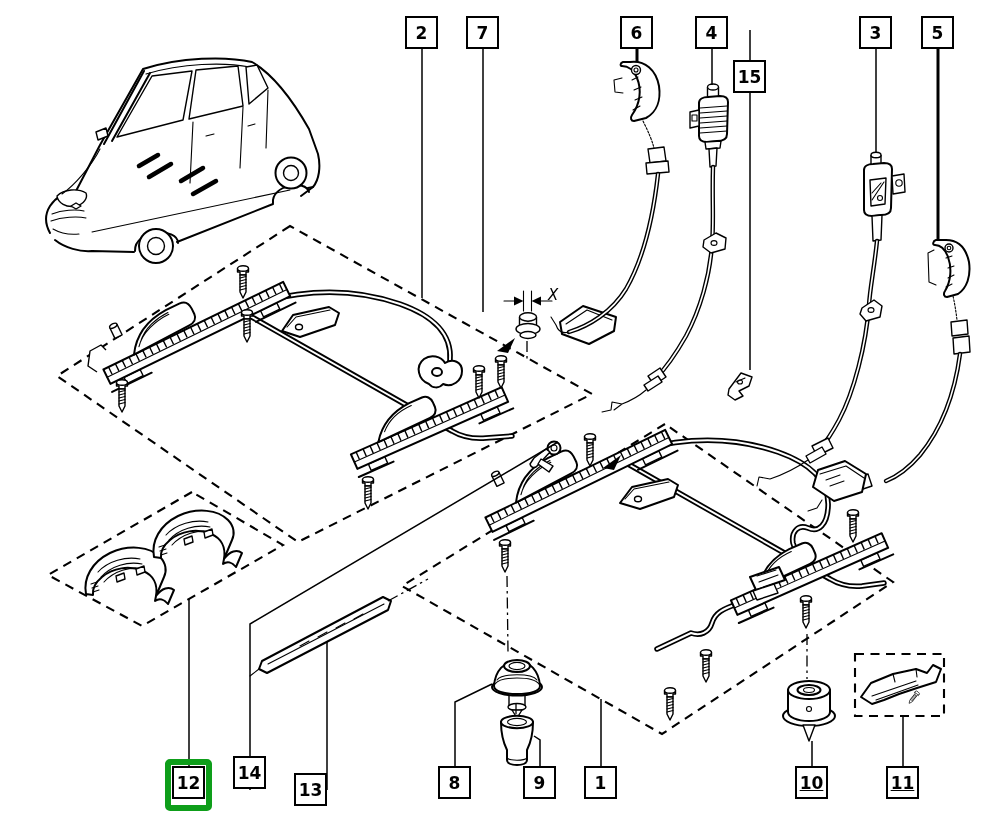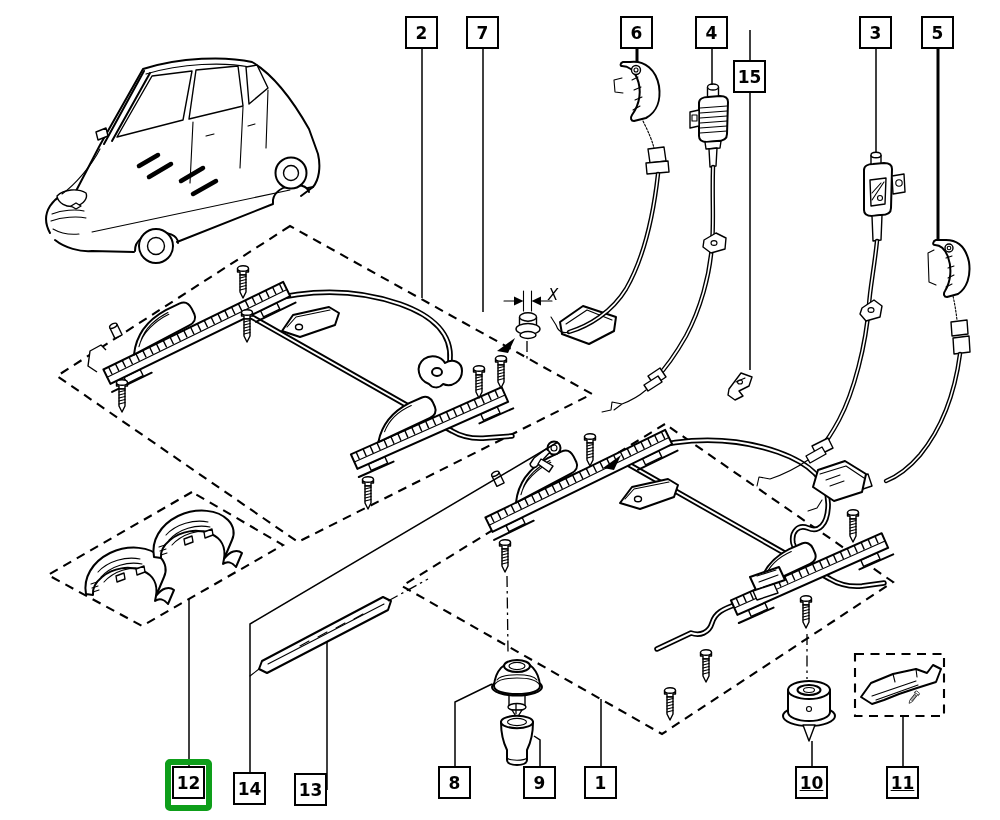"14" div.callout { top: 772px -> 756px }
